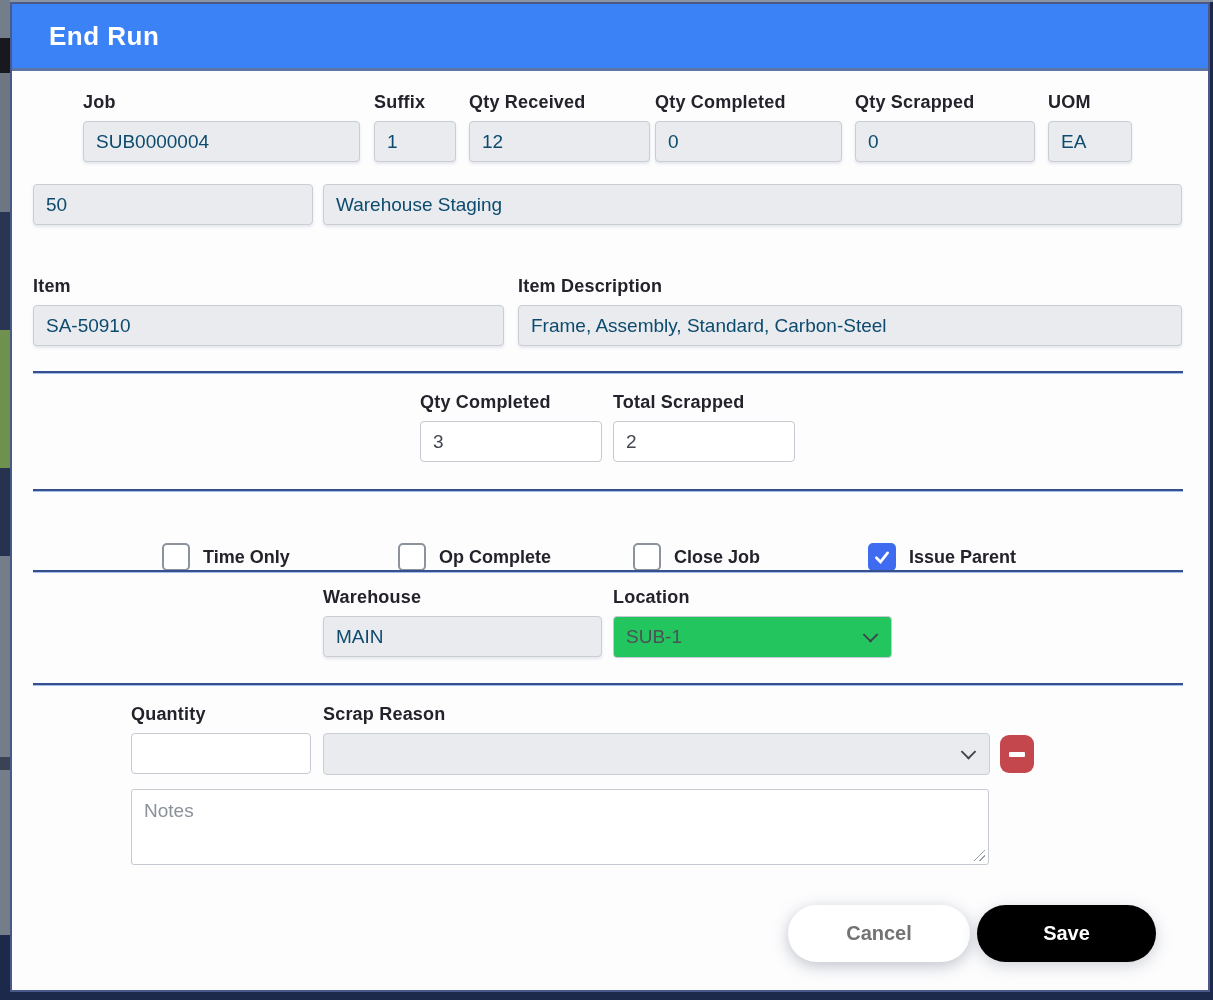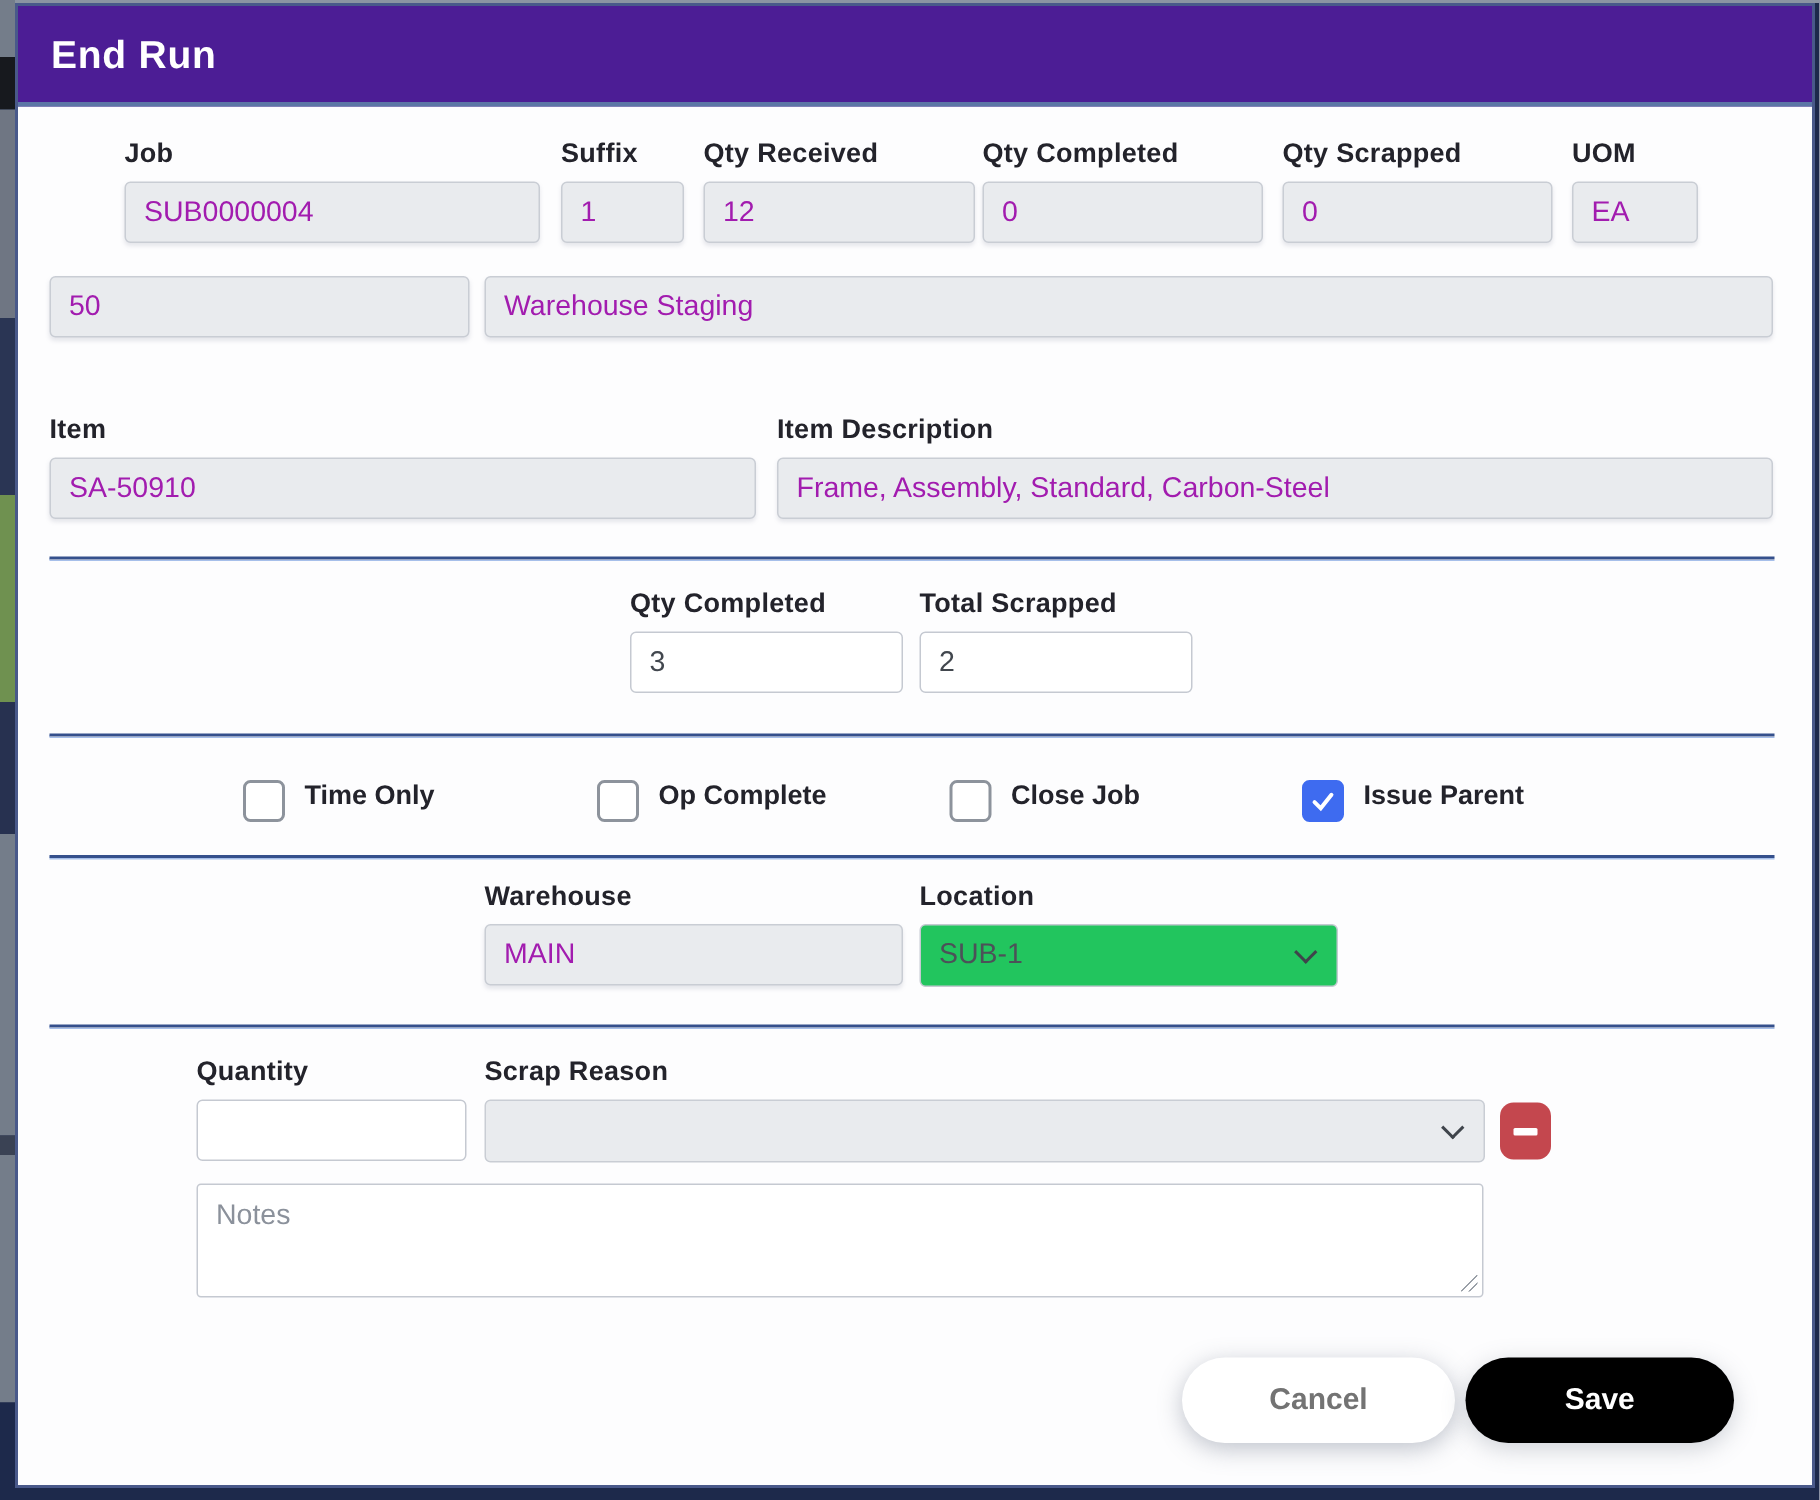"End Run" .modal-header { background: #4c1d95 -> #3b82f6; padding-left: 22px -> 37px }
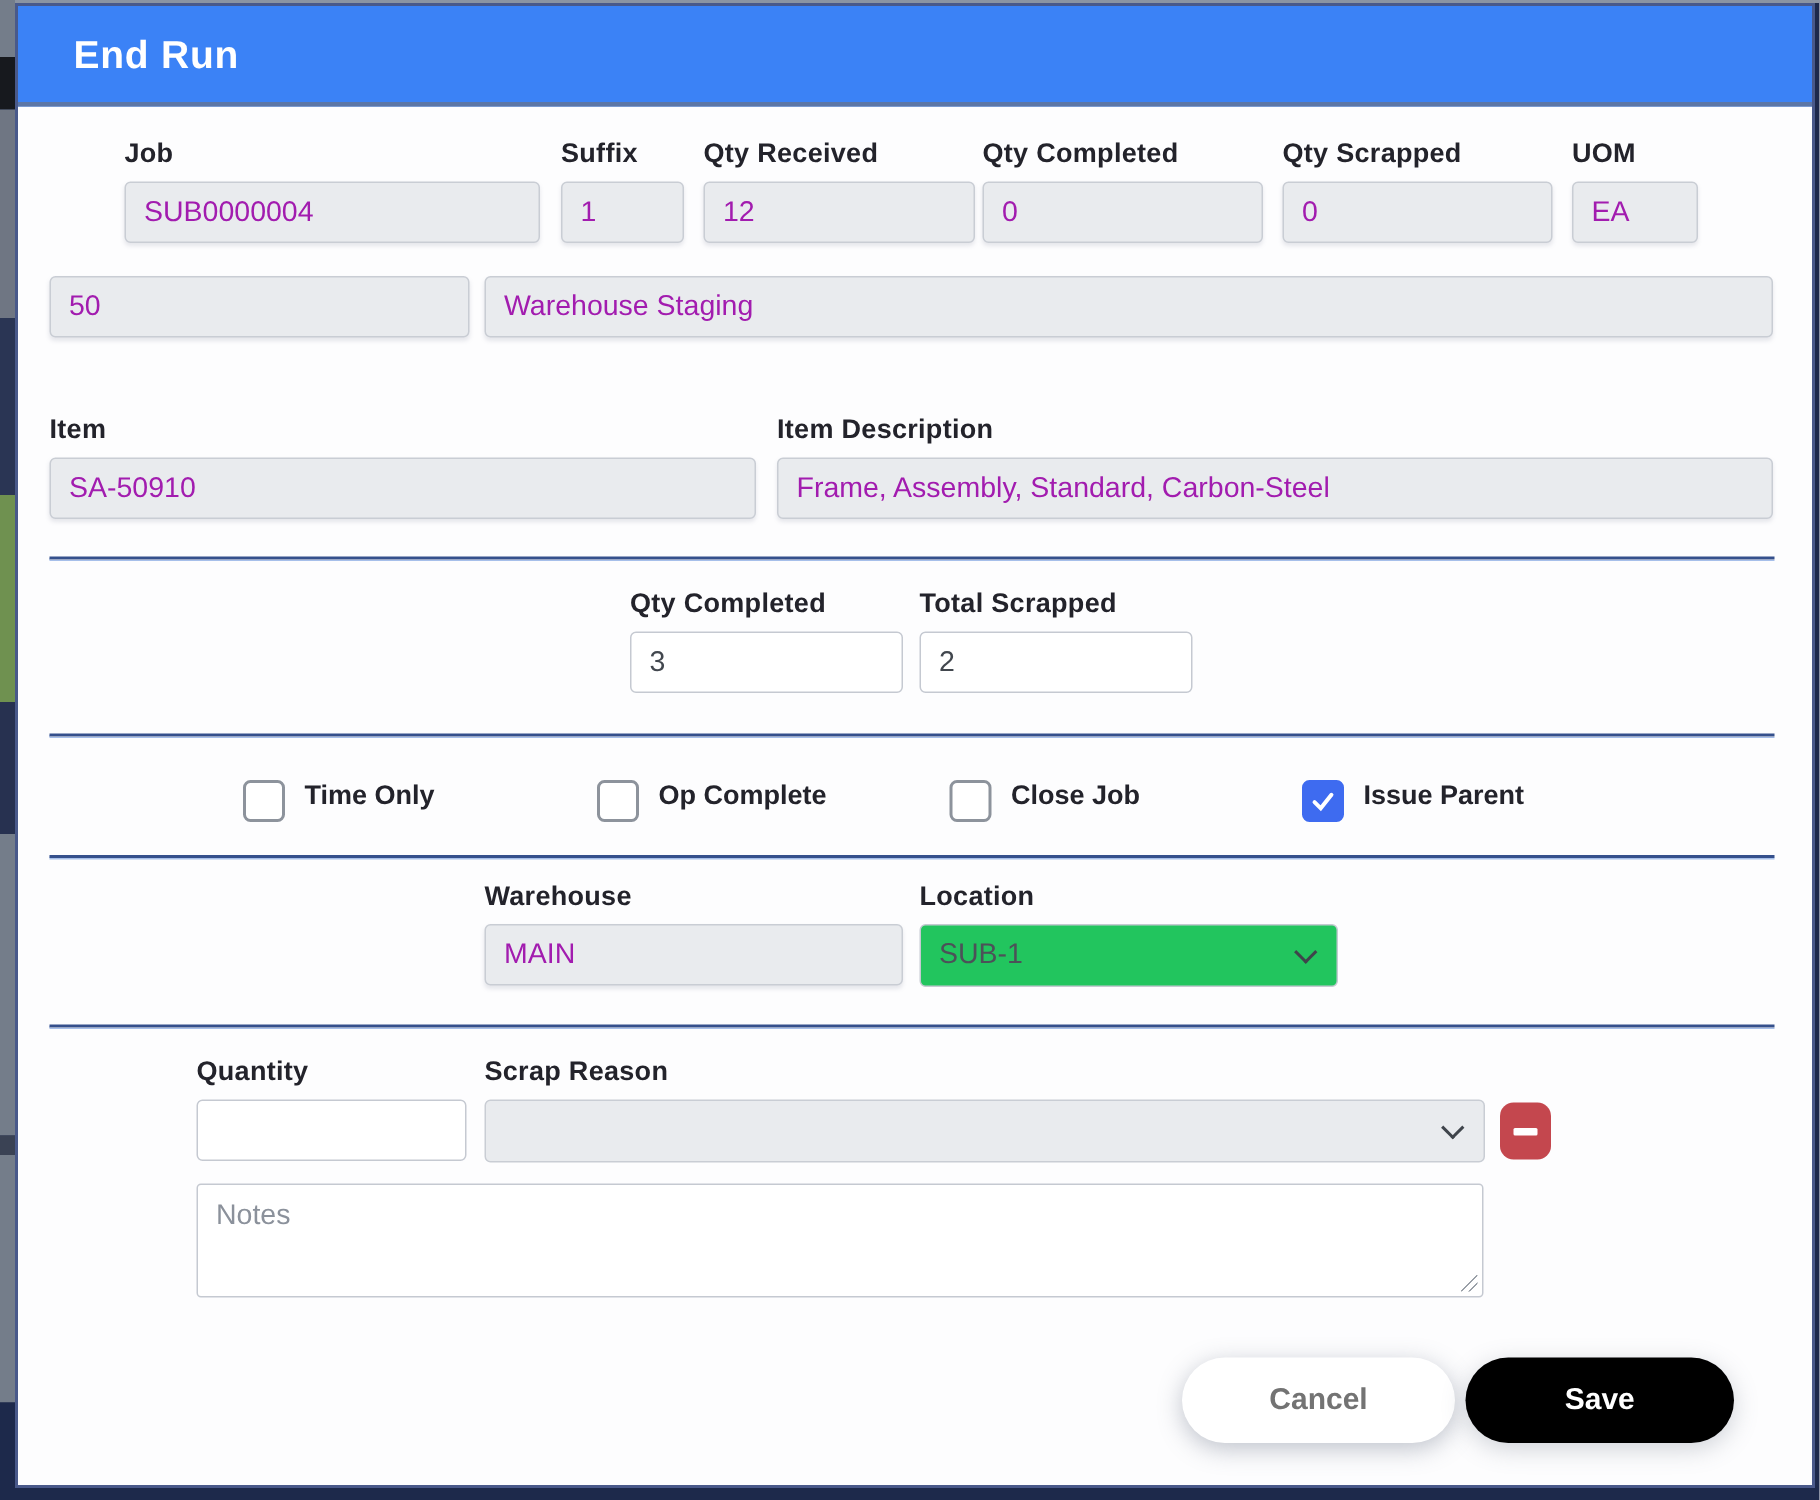"SUB0000004" .input.readonly { color: #a21caf -> #0c4a6e }
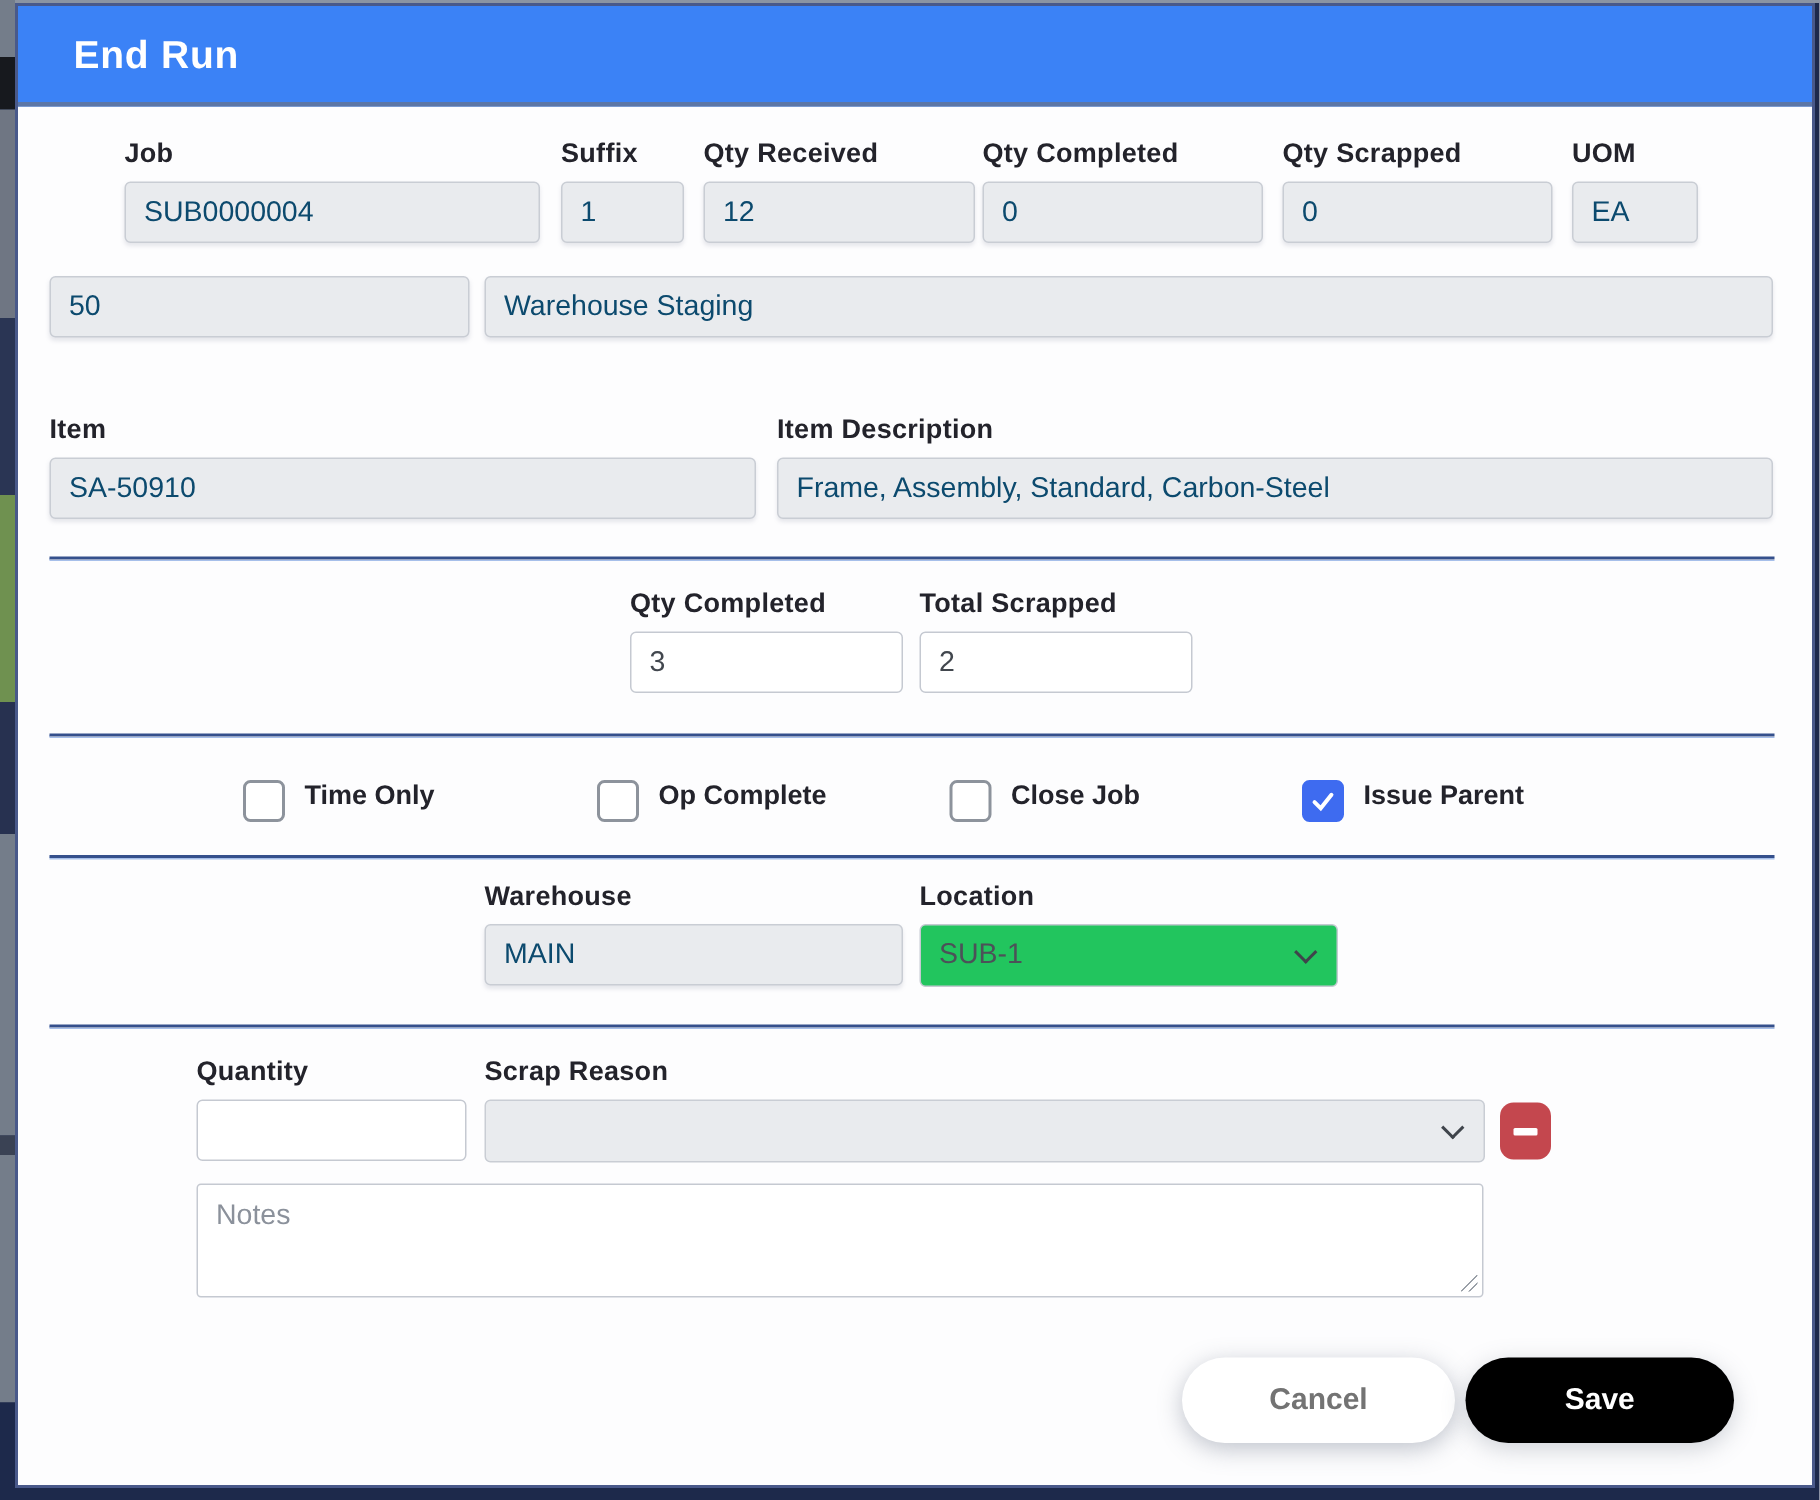"Time Only" .checkbox-item { align-items: flex-start -> center; margin-top: none -> 22px }
